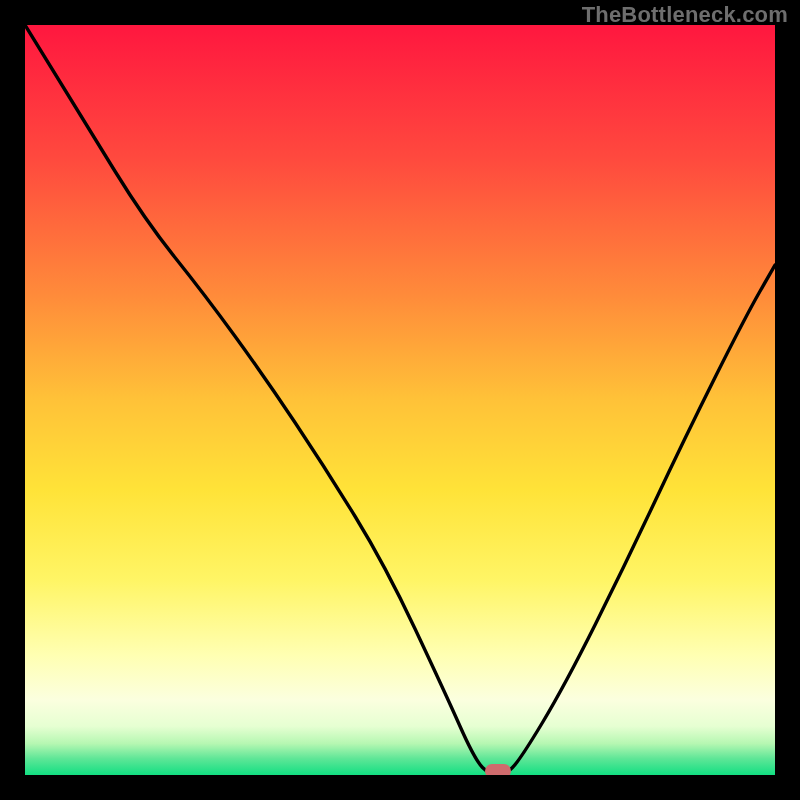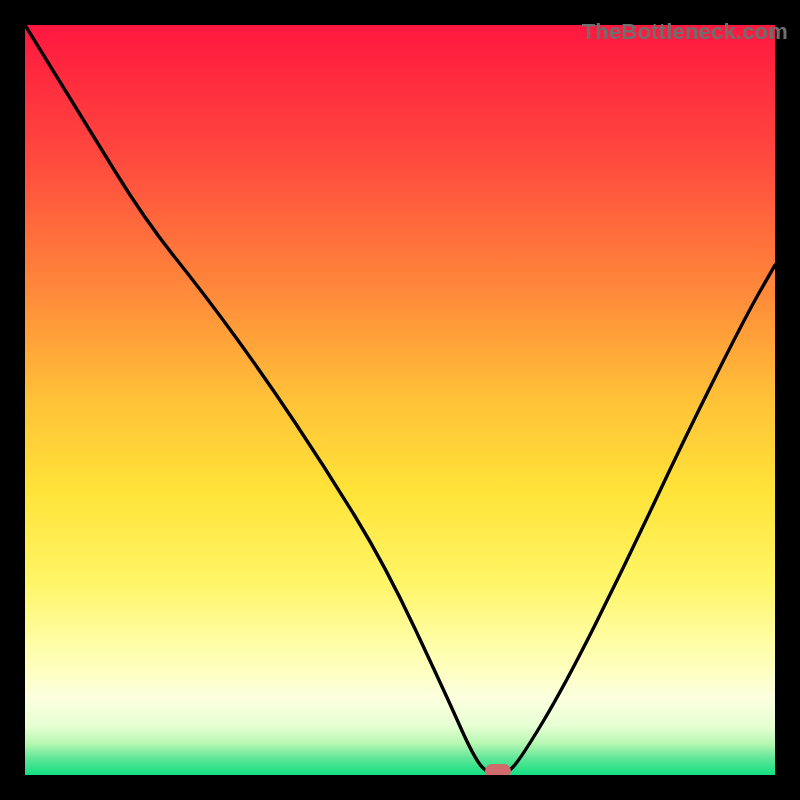"TheBottleneck.com" .watermark { top: 19px -> 2px }
